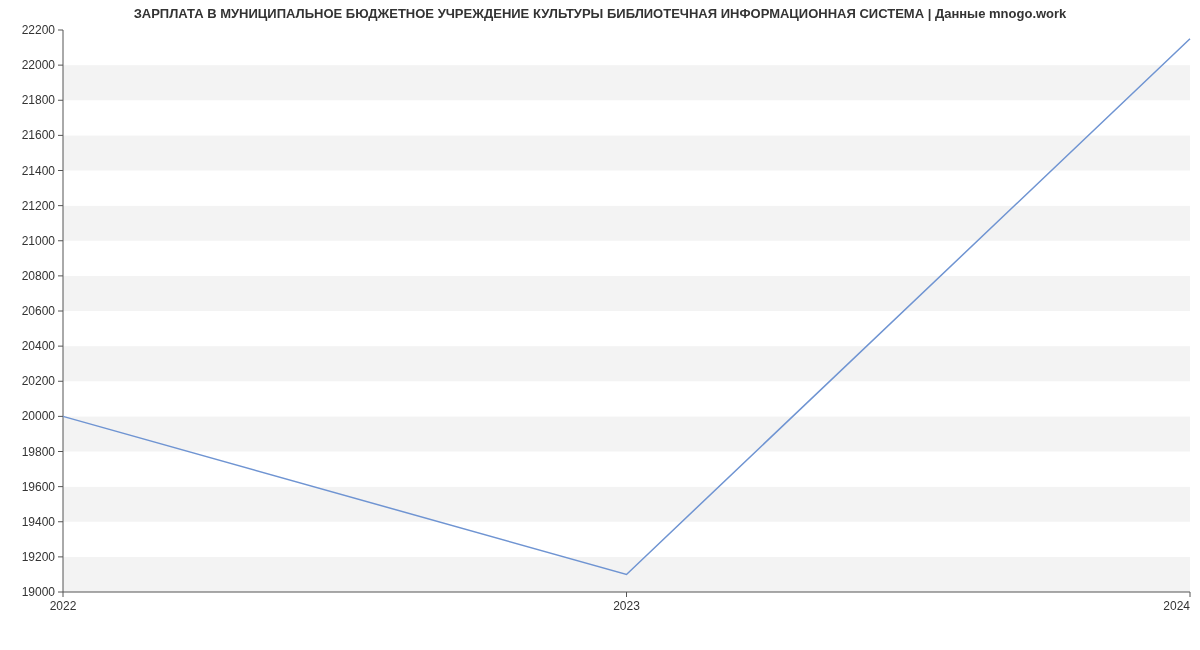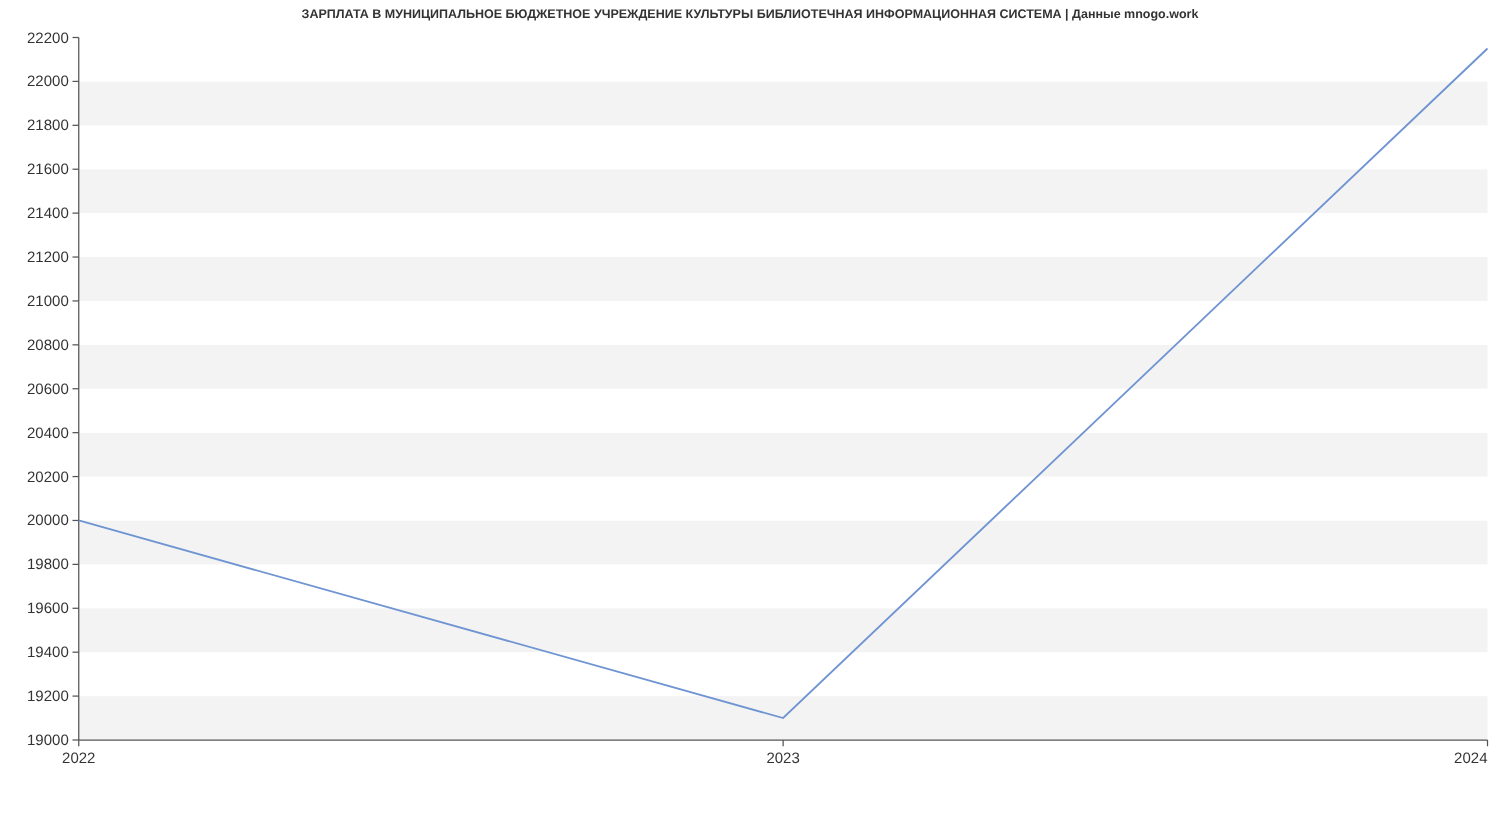"ЗАРПЛАТА В МУНИЦИПАЛЬНОЕ БЮДЖЕТНОЕ" .title { font-size: 10px -> 13px }
